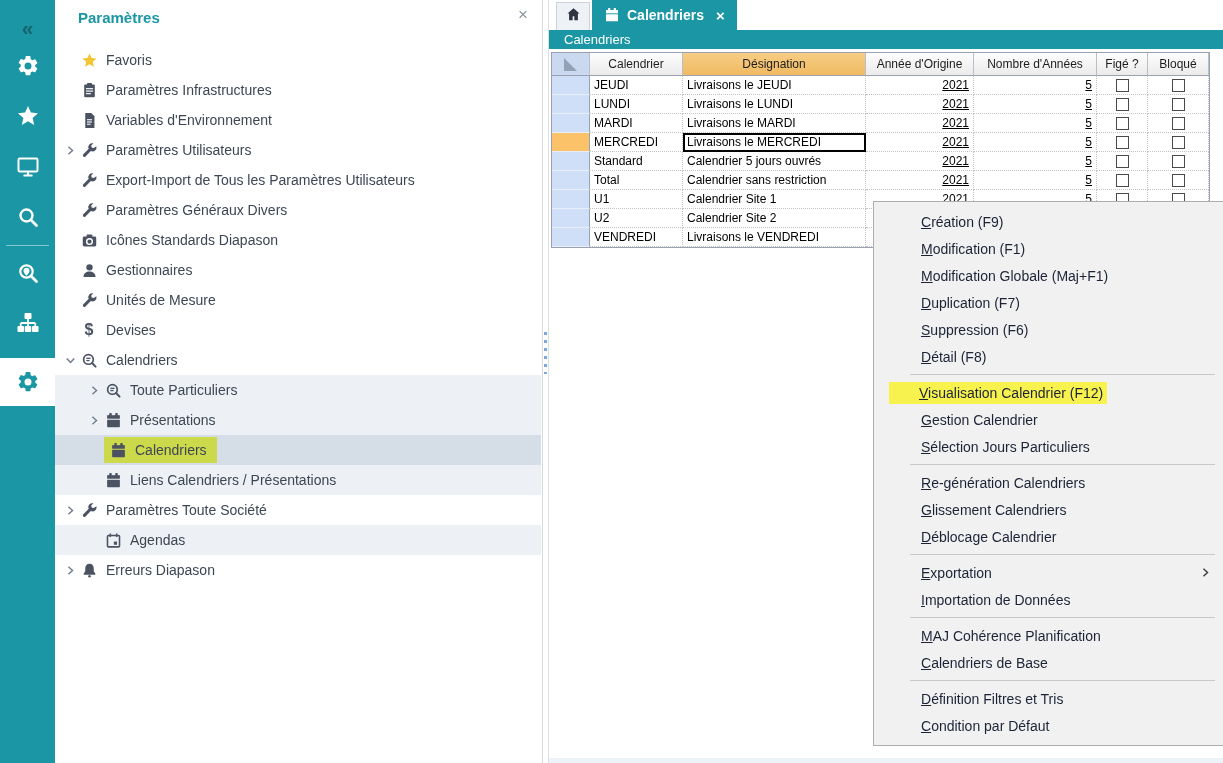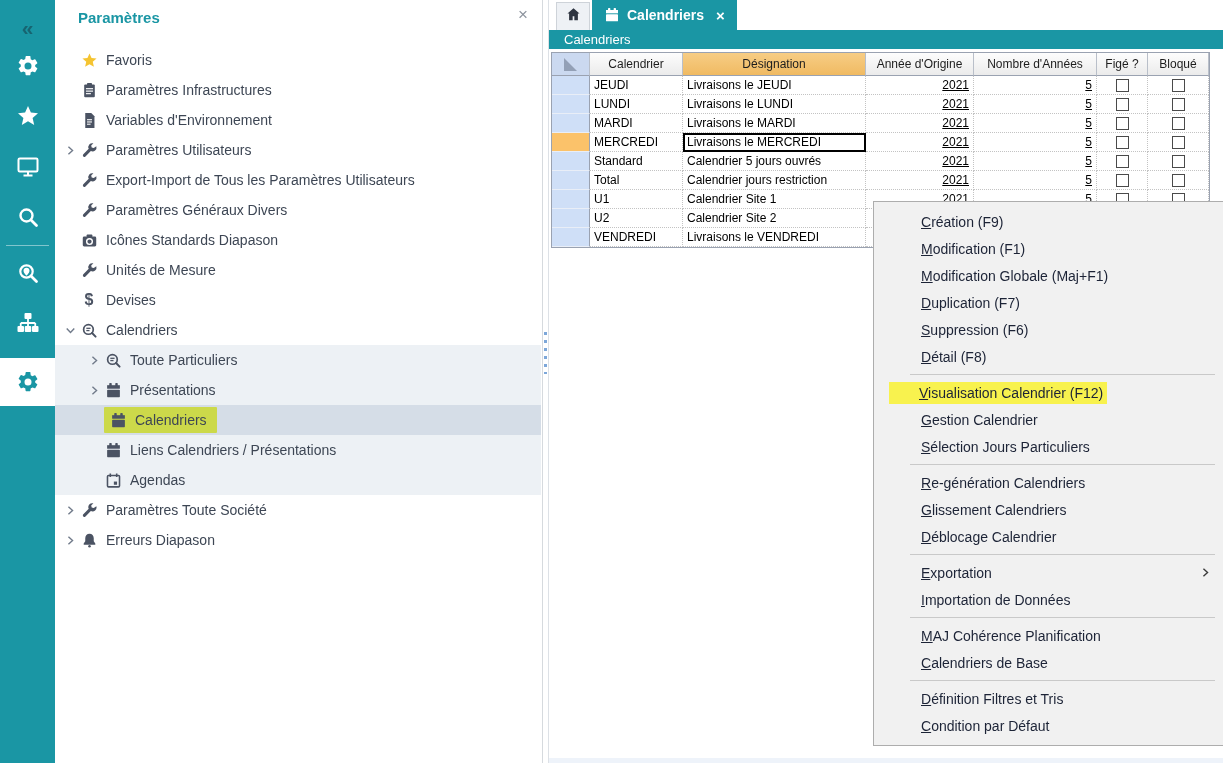"Calendrier jours restriction" div.g-cell { text: jours -> sans }
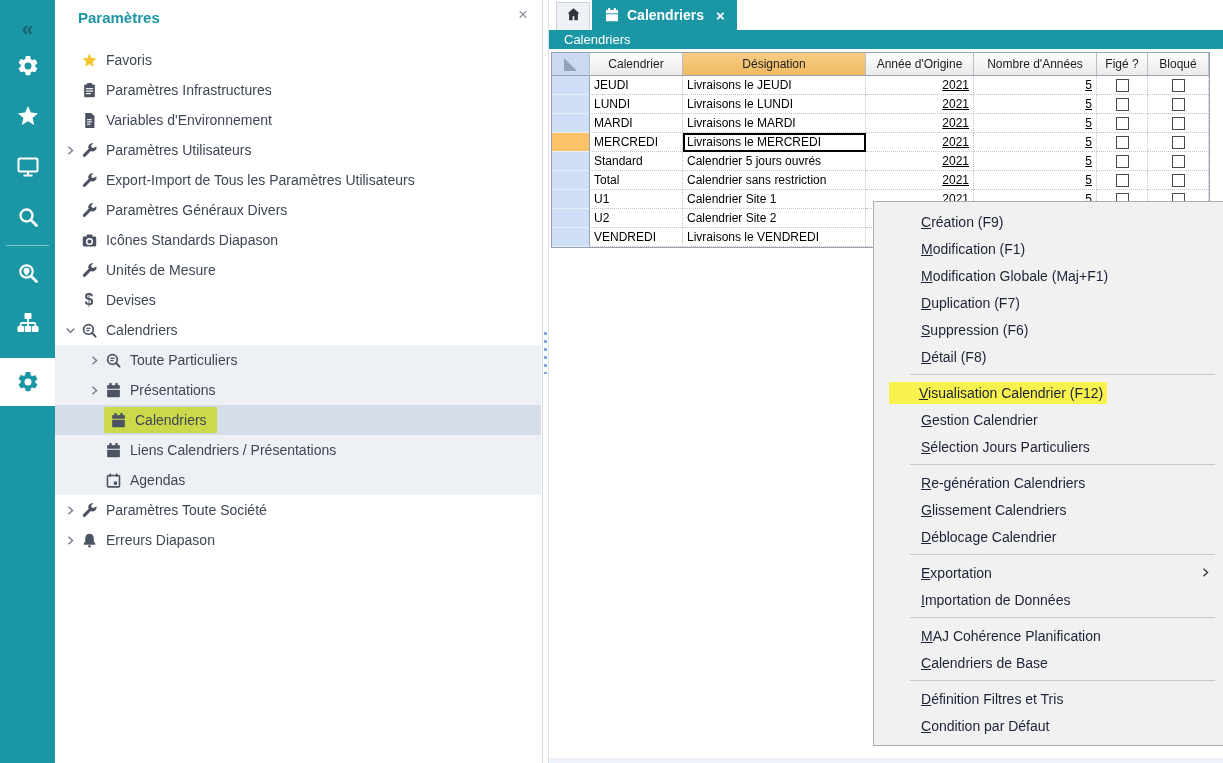"Gestionnaires" div.tree-row { html: none -> <div> <span></span> <span> <svg> <circle></circle> <path></path> </svg> </span> <span>Gestionnaires</span> </div> }
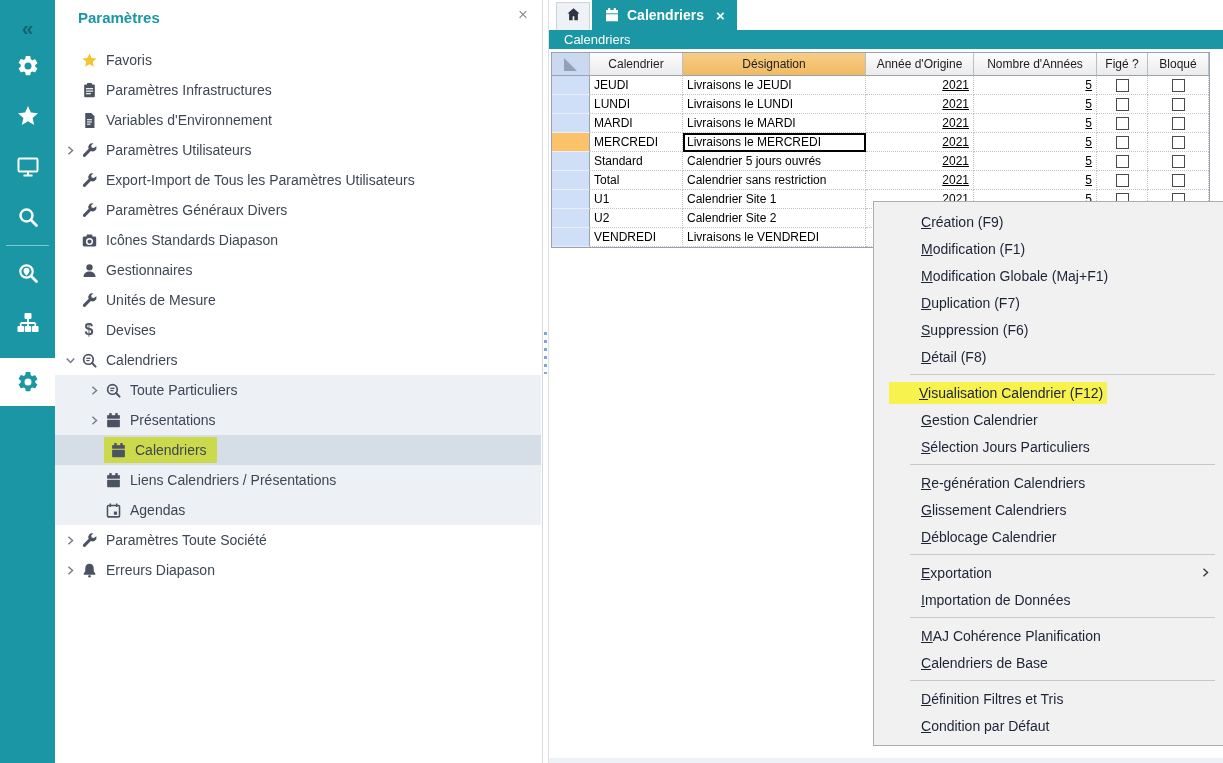"Agendas" div.tree-row { order: before "Paramètres Toute Société" -> after "Paramètres Toute Société" }
